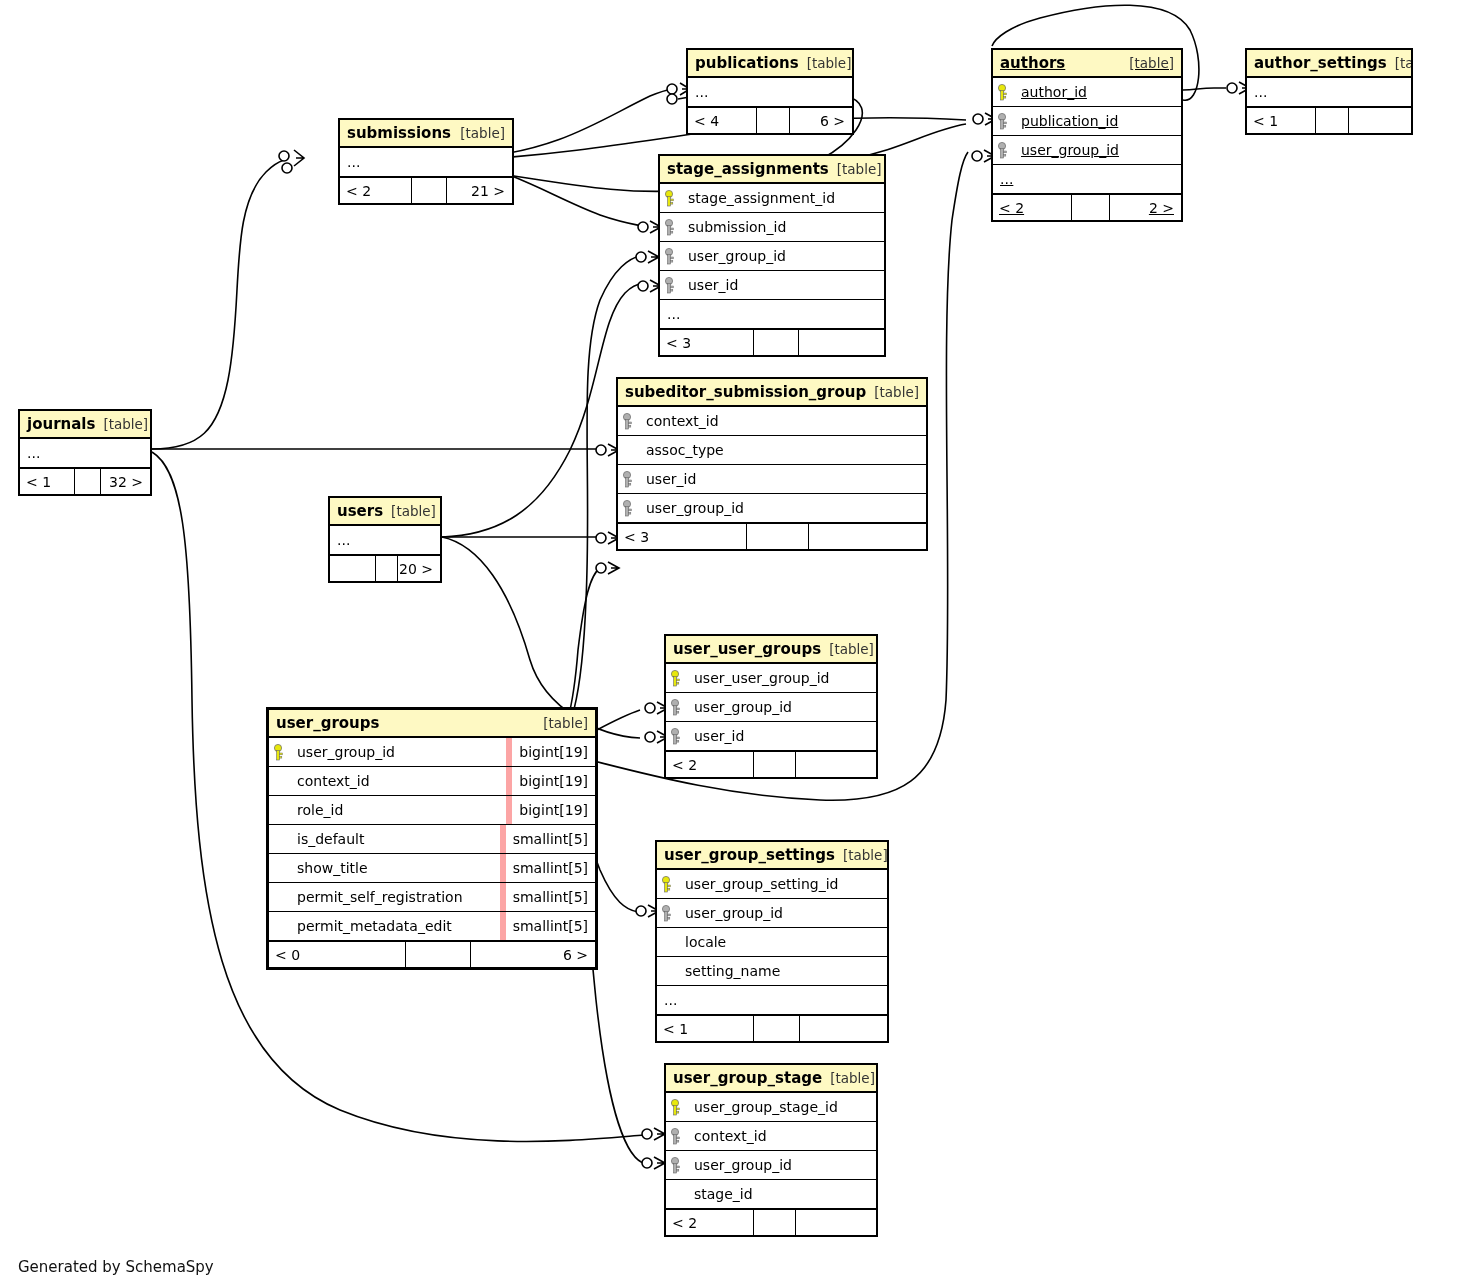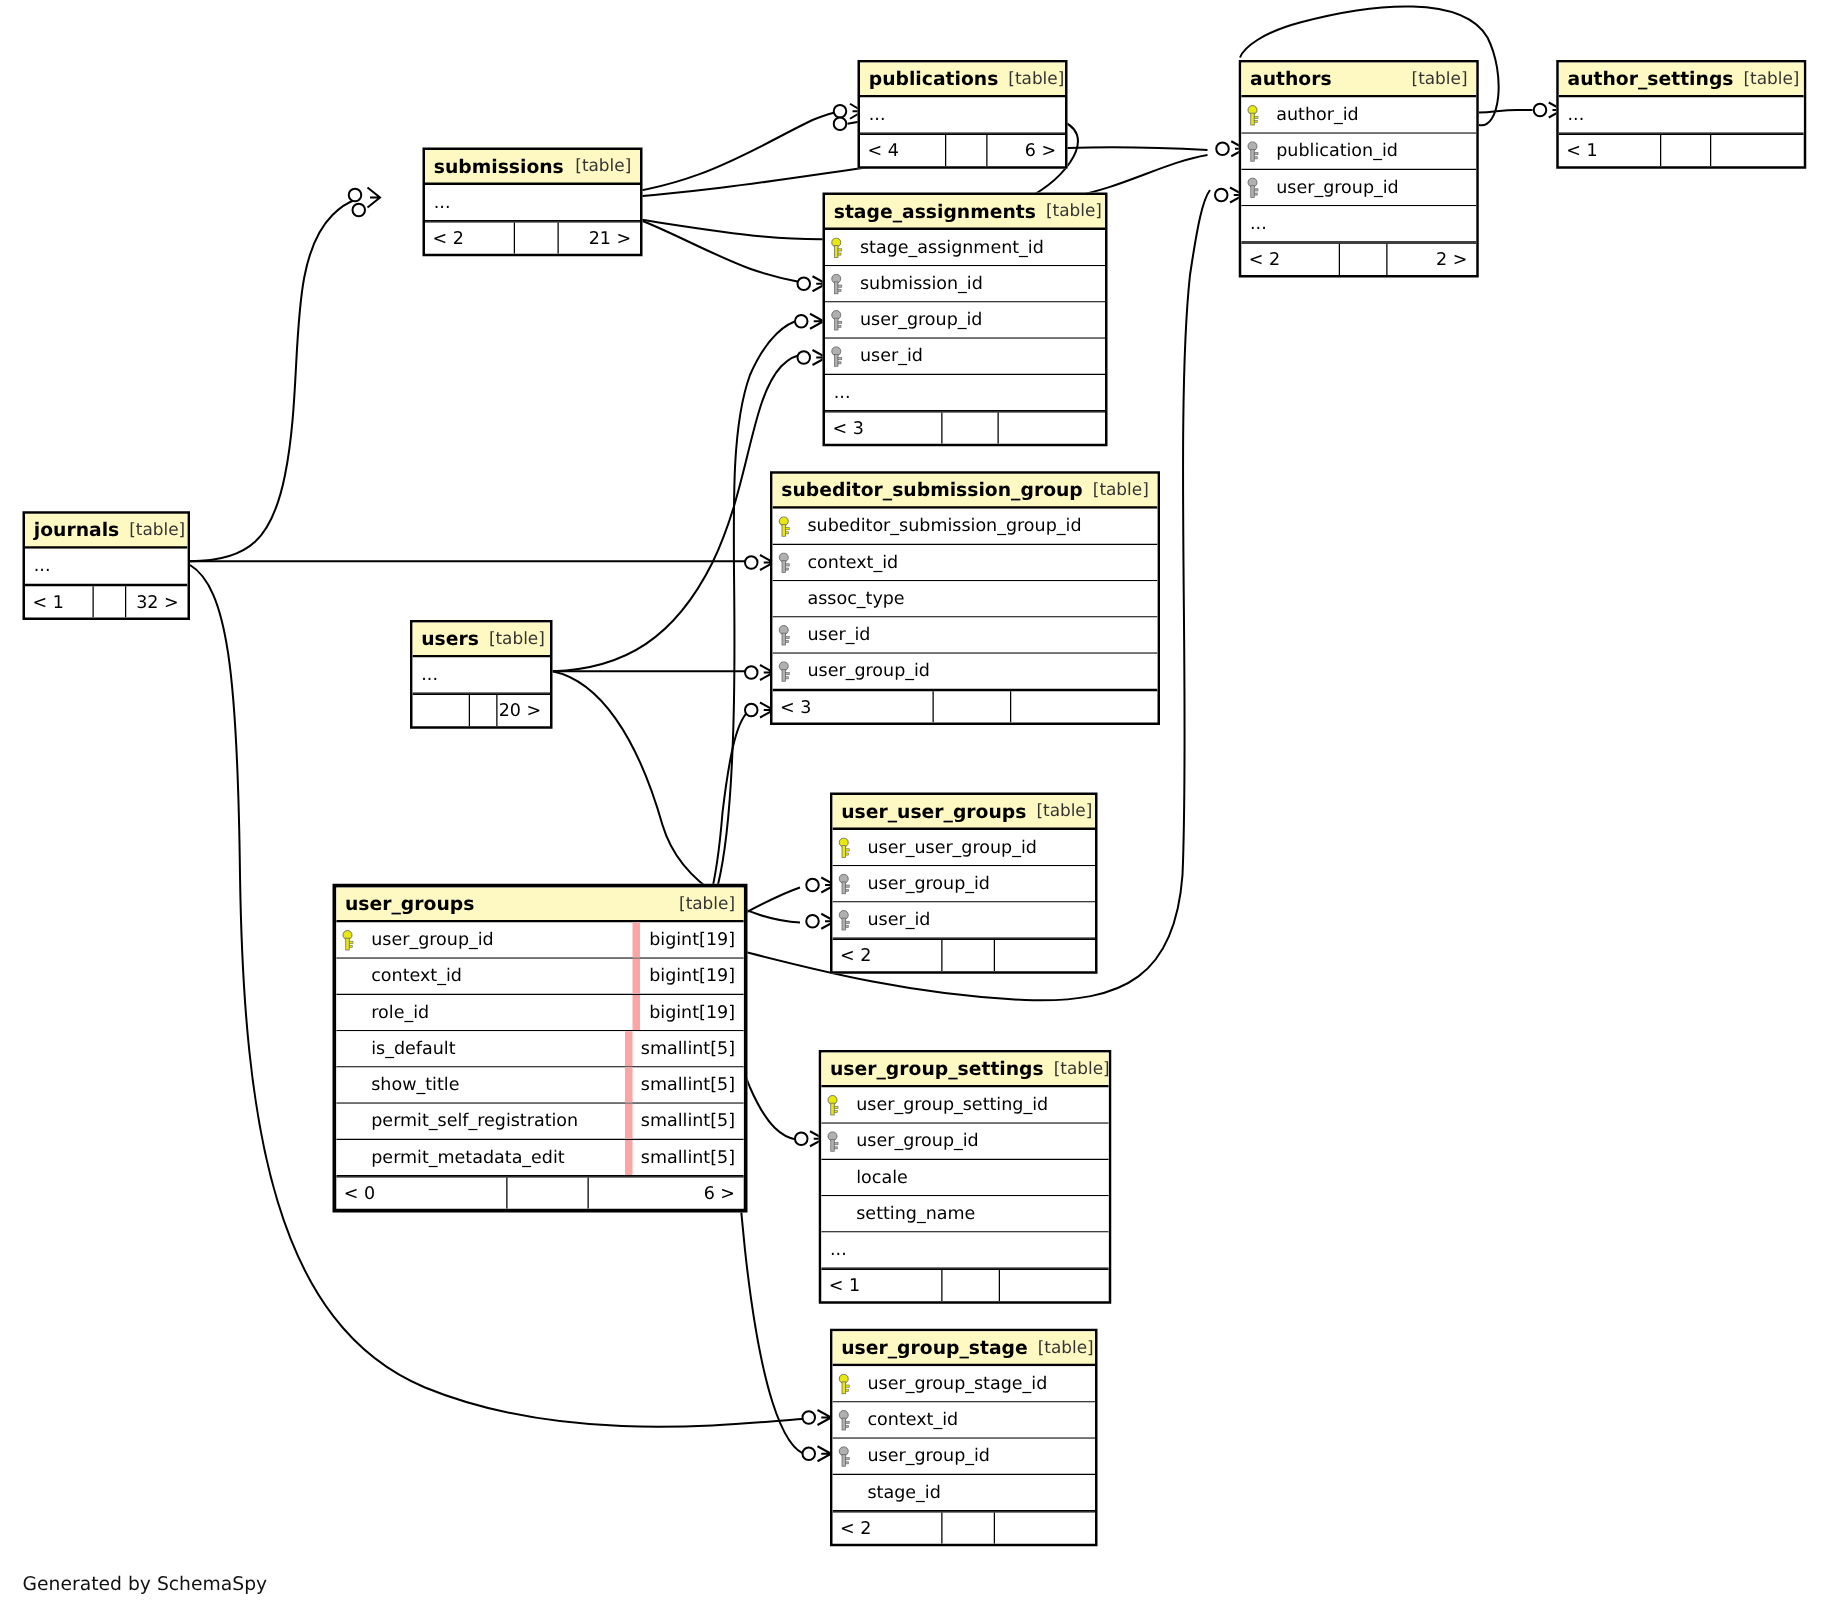"authors" div.tbl { text-decoration: none -> underline }
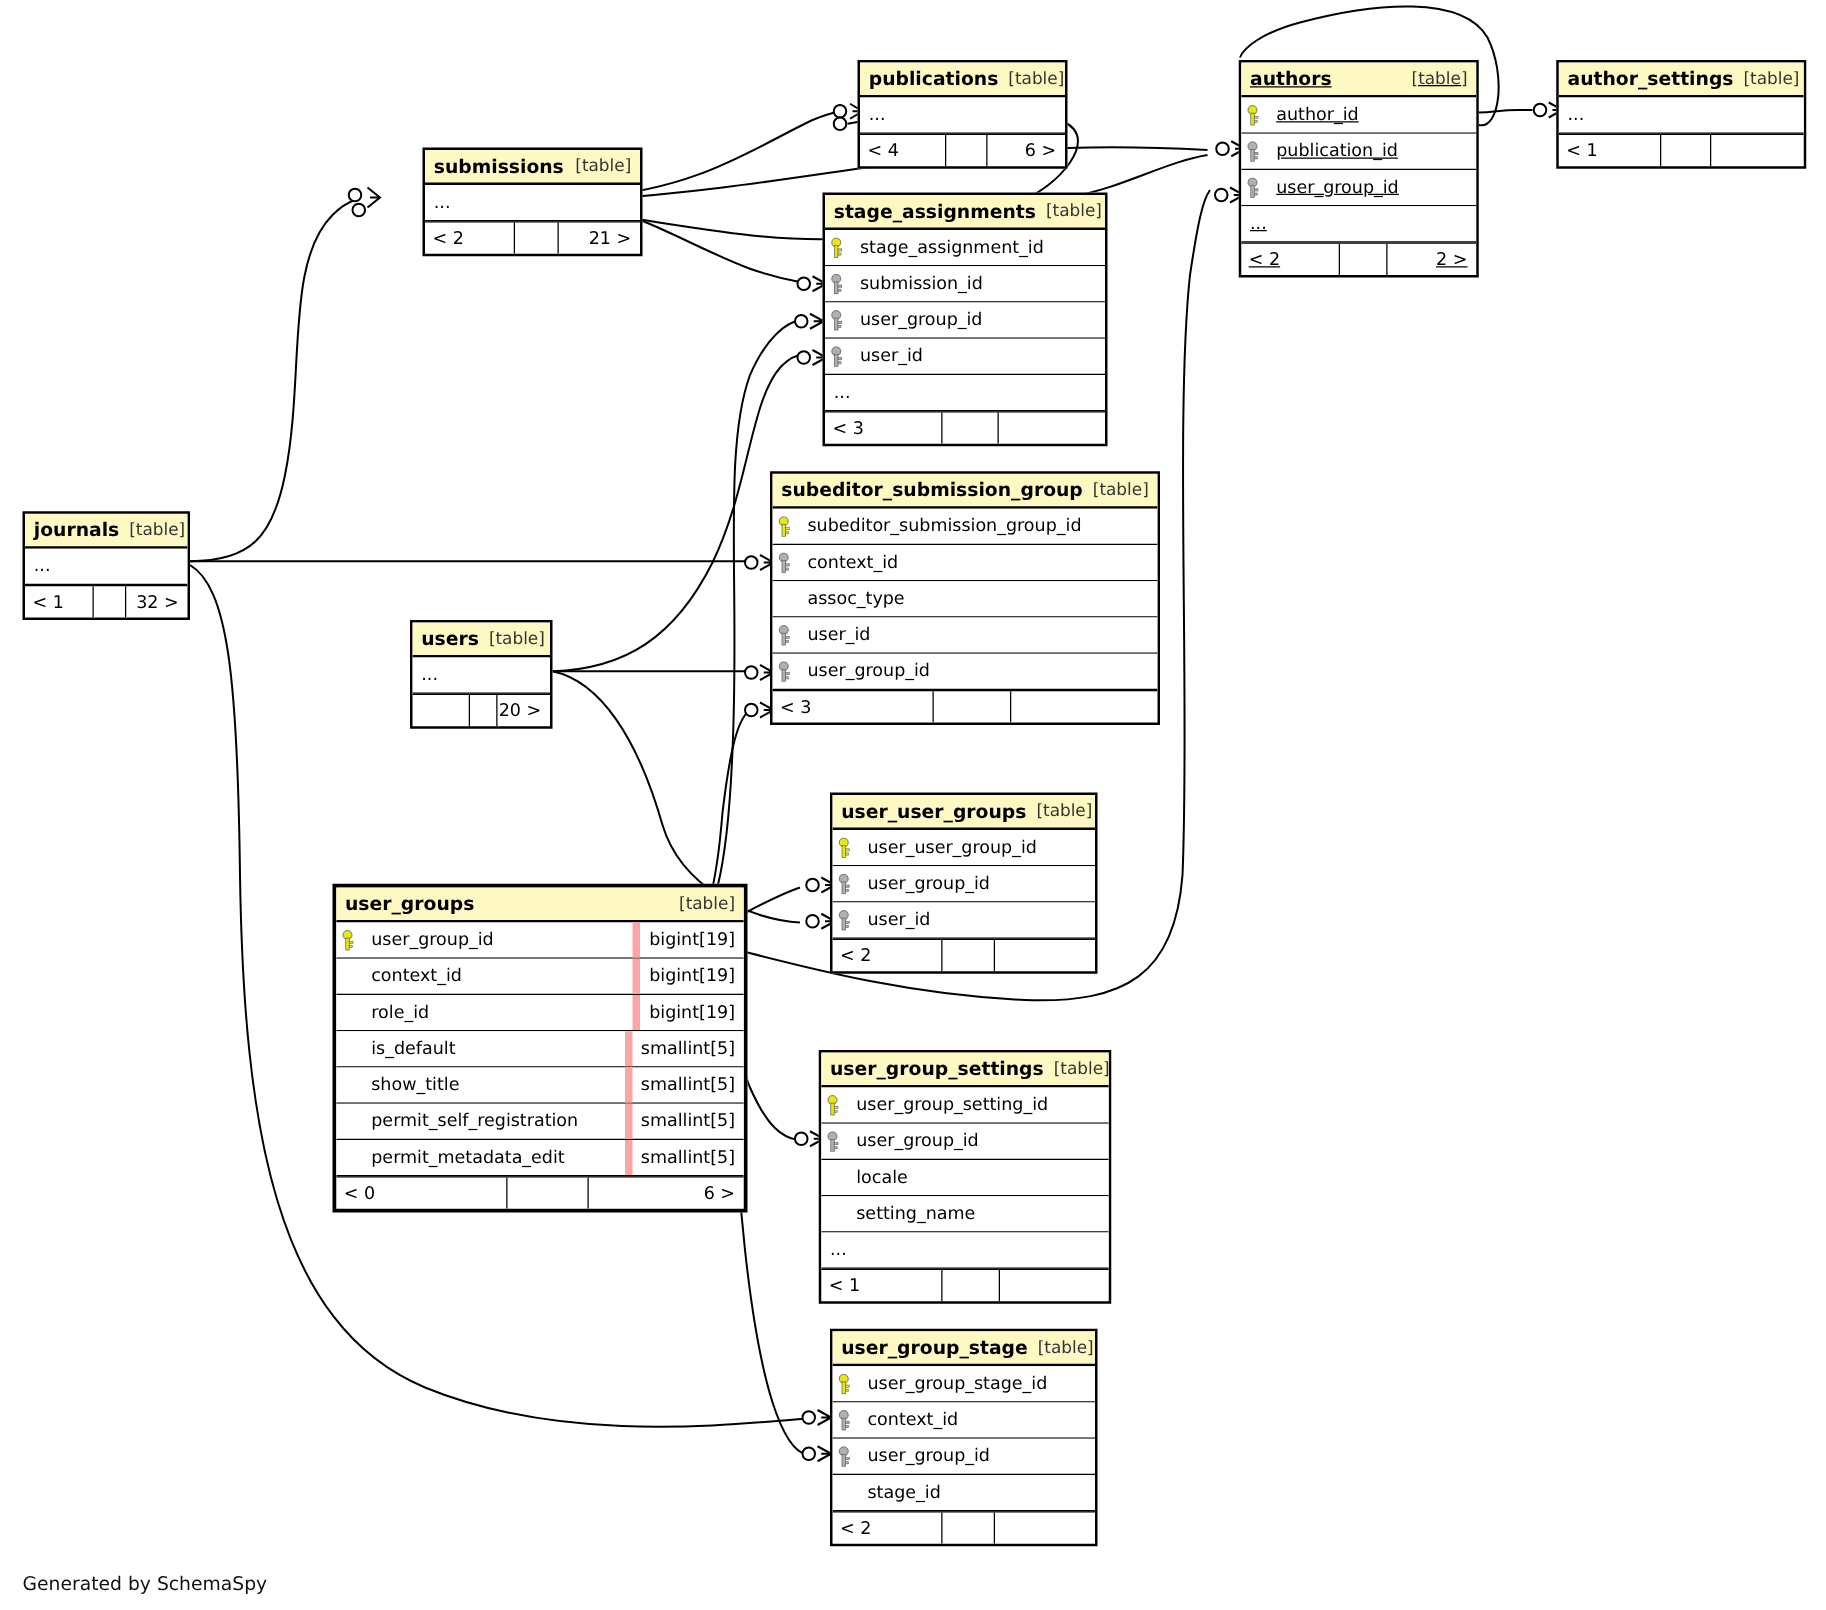"author_settings" div.tbl { width: 200px -> 168px }
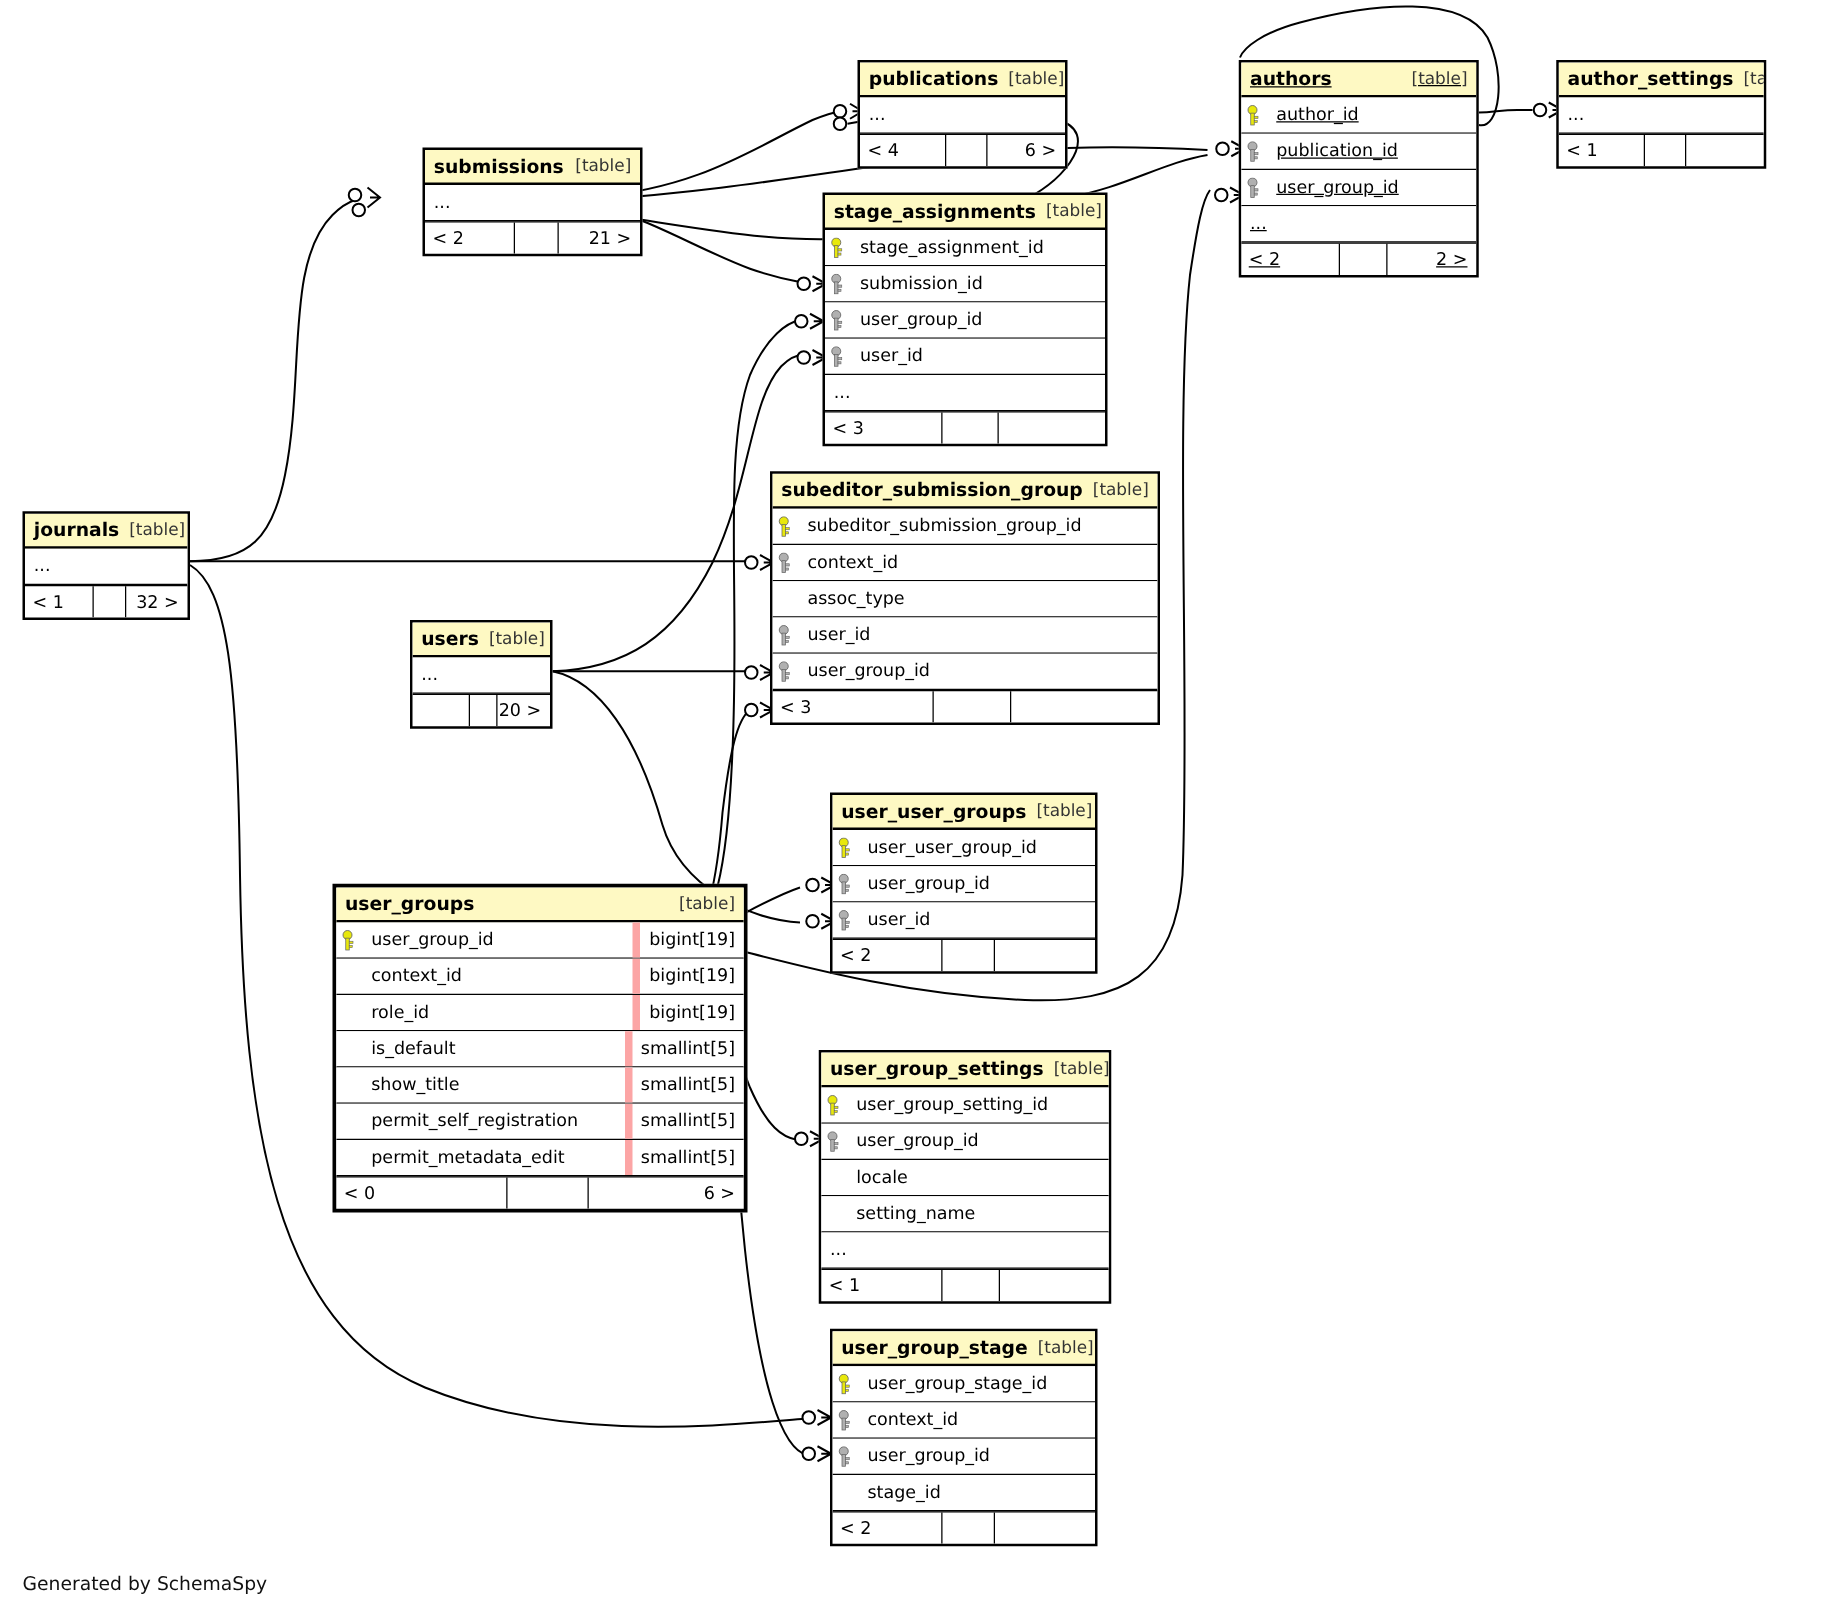"subeditor_submission_group_id" div.row { html: <div> <span> <svg> <circle></circle> <rect></rect> <rect></rect> <rect></rect> </svg> </span> <span> <span>subeditor_submission_group_id</span> </span> </div> -> none }
